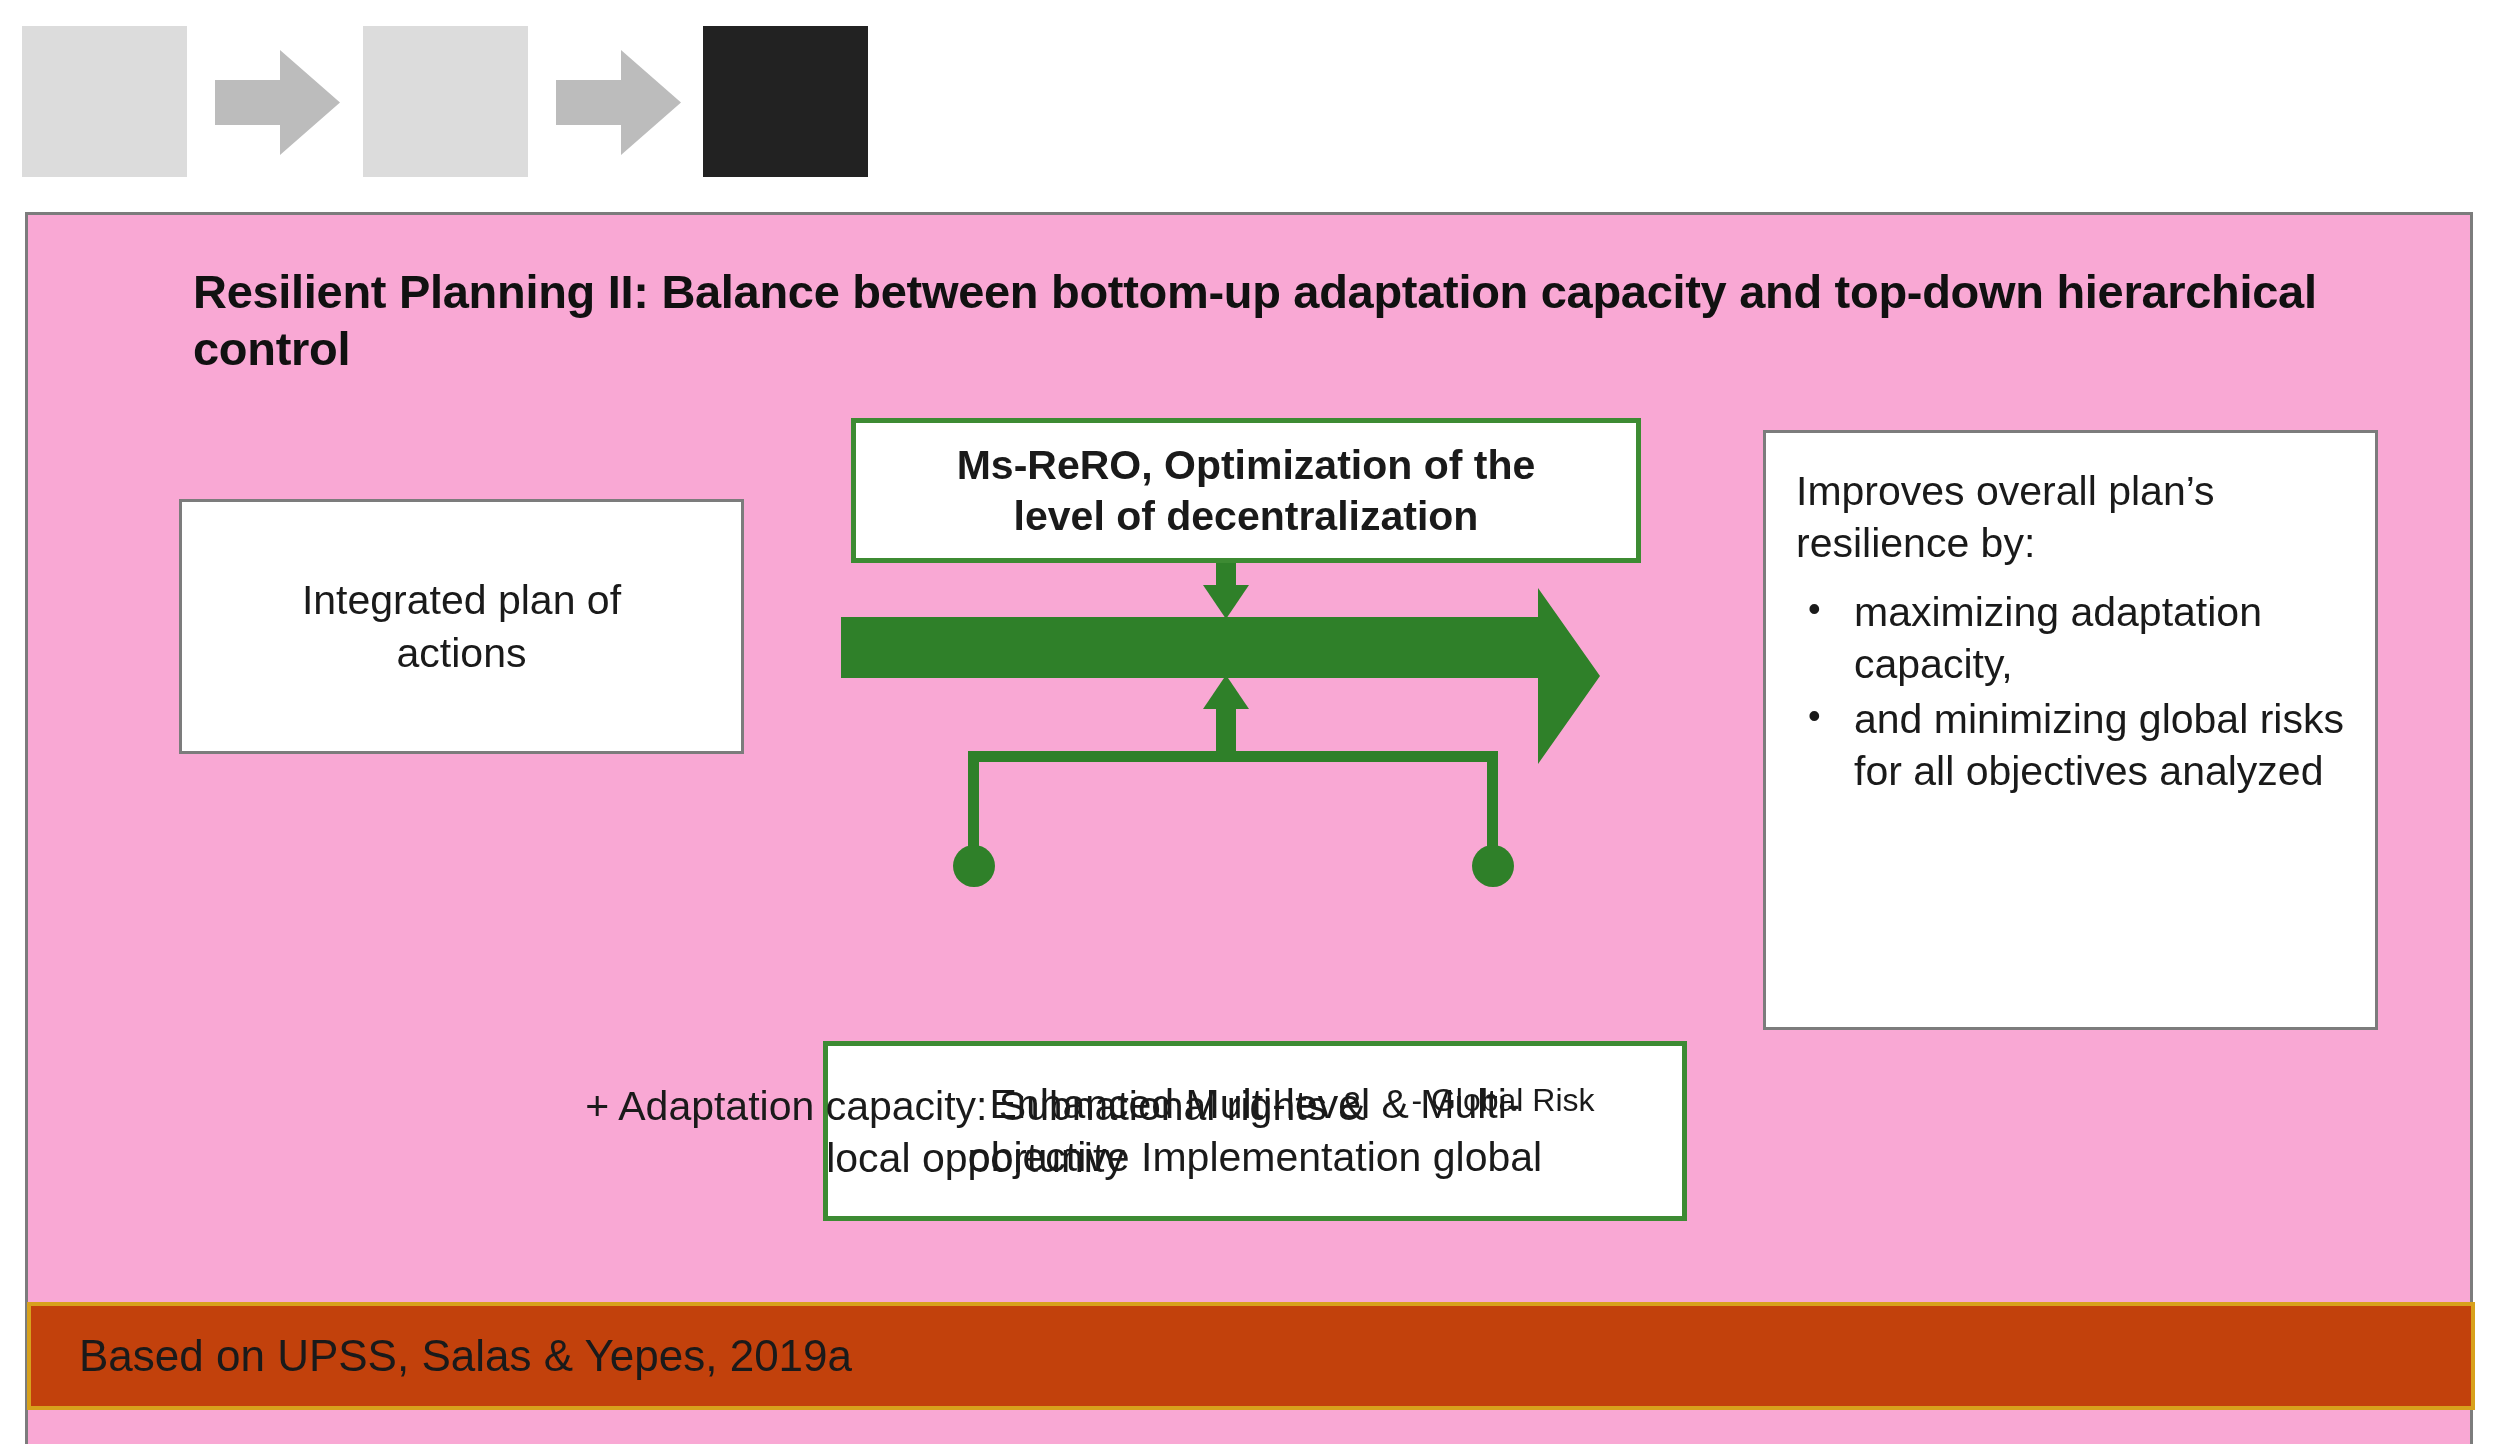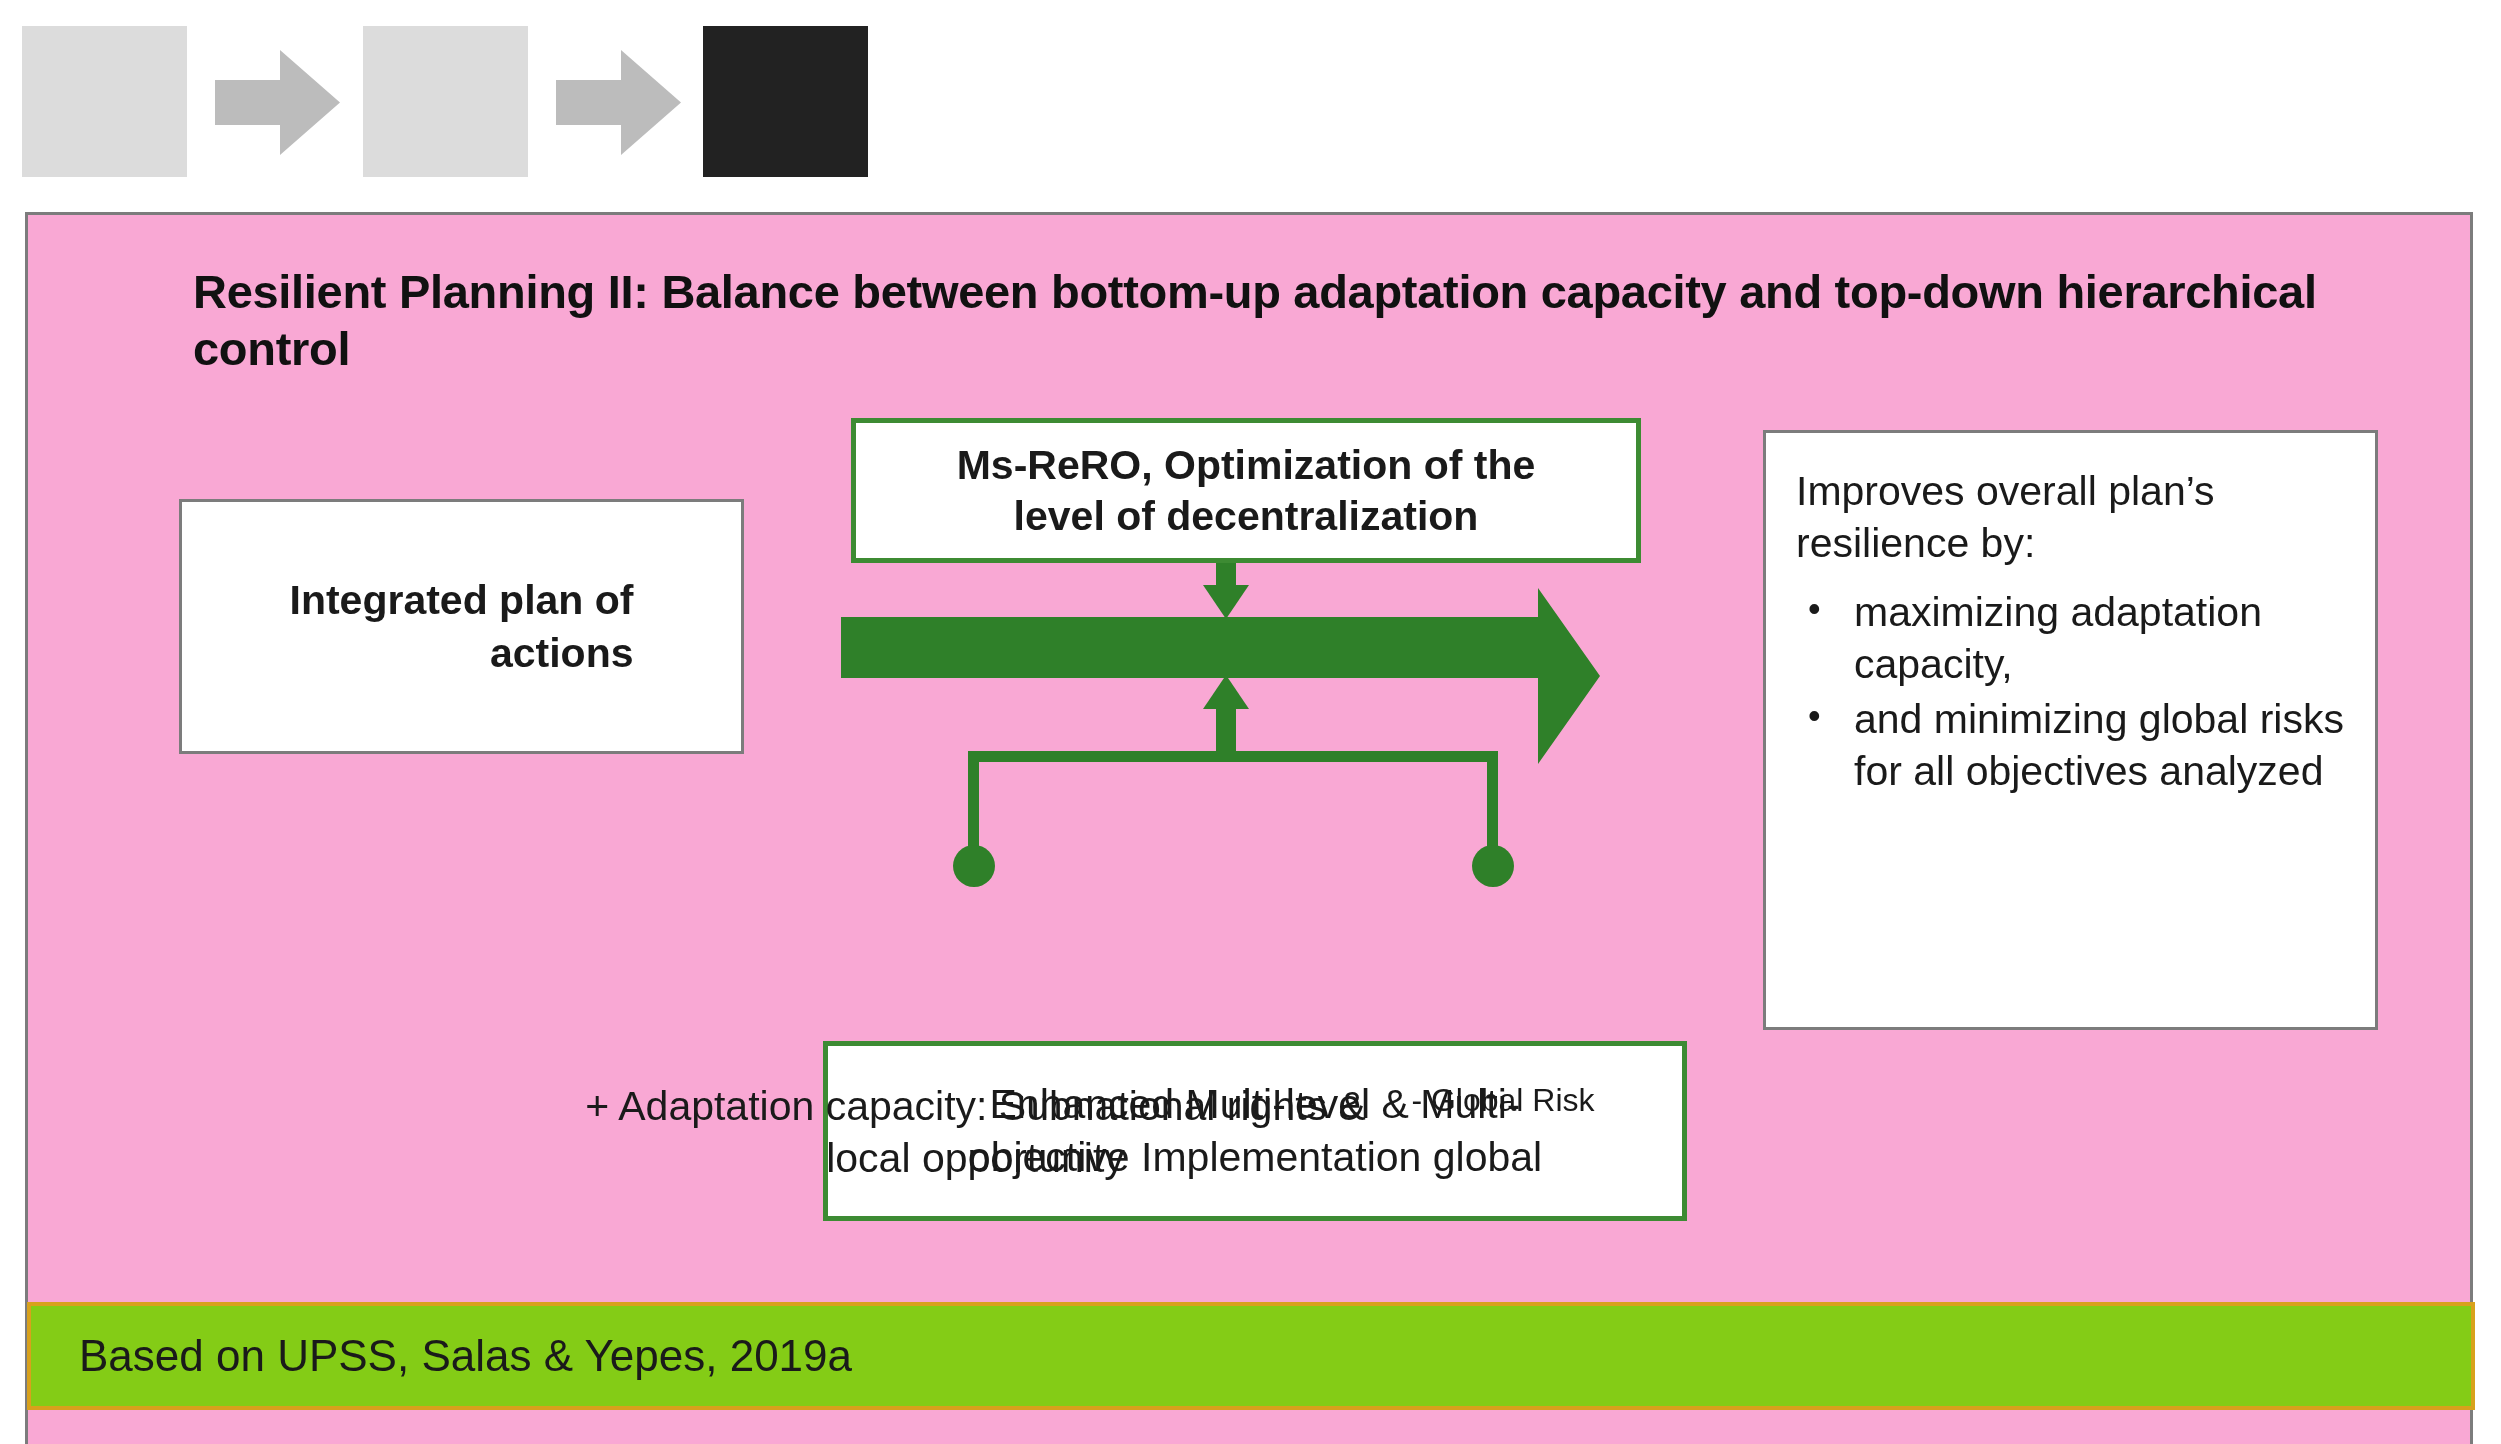"Integrated plan of" #box-integrated .btext { font-weight: bold -> normal; text-align: right -> center }
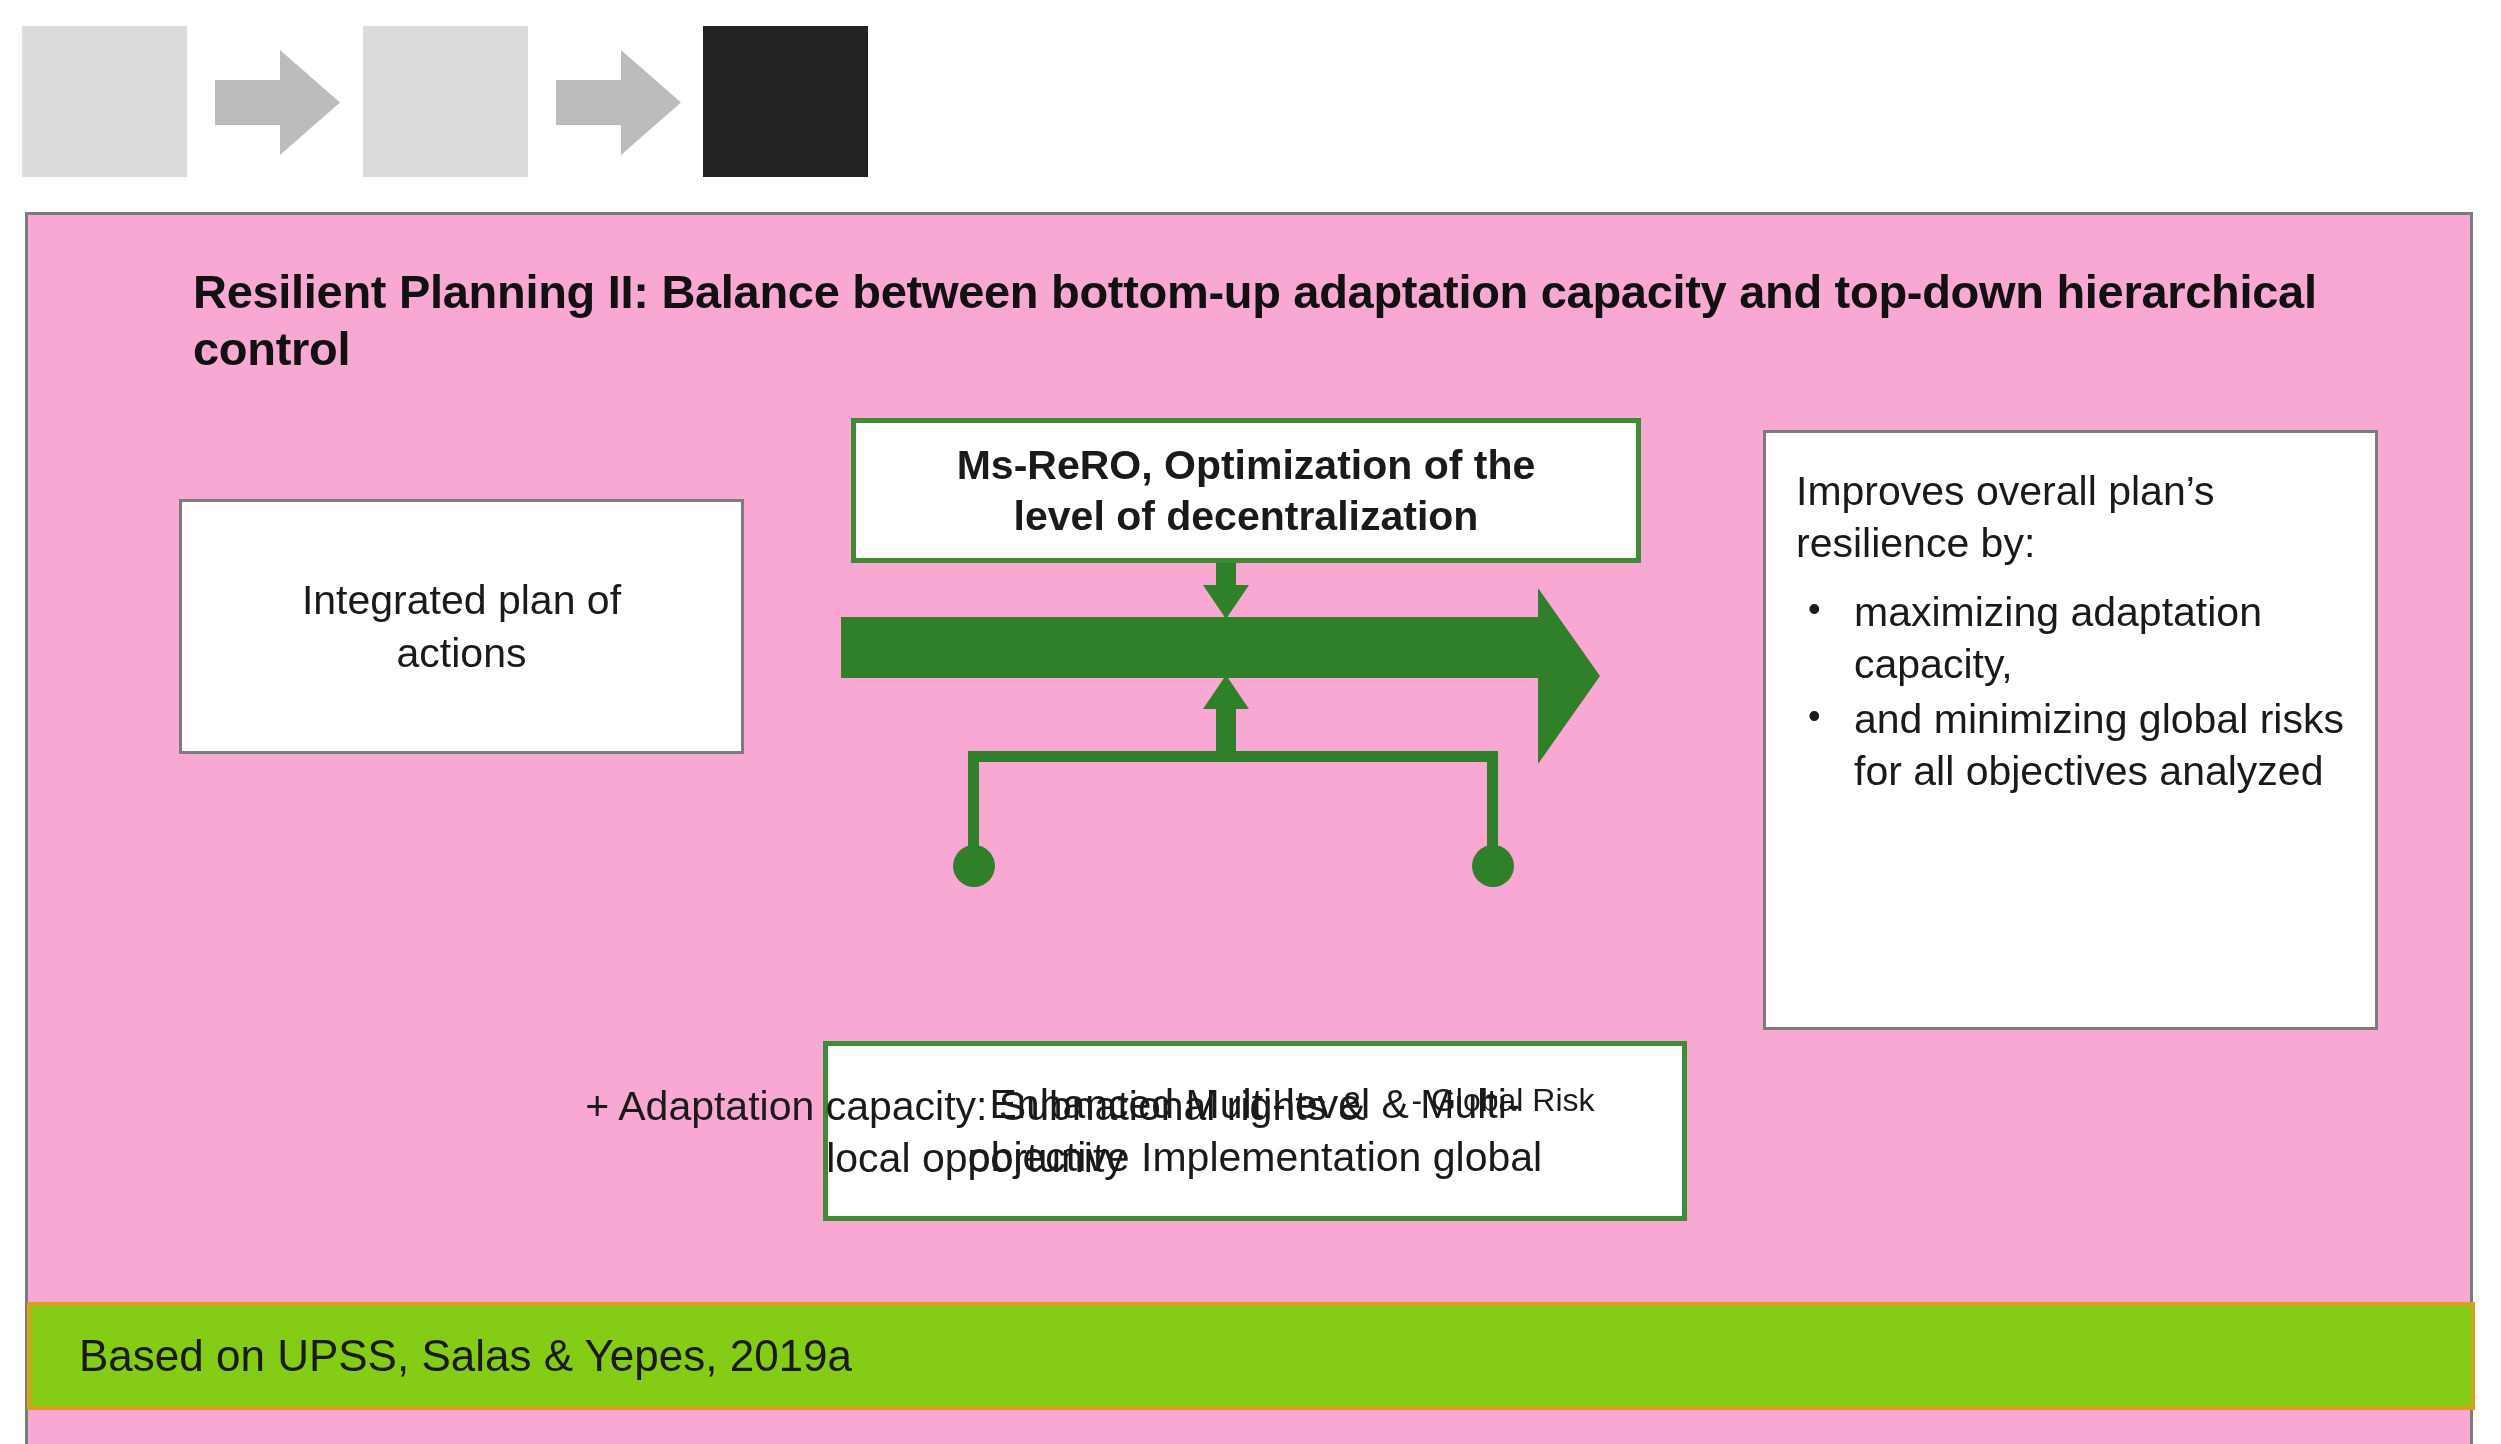"Based on UPSS, Salas &" #citation { background: #84cc16 -> #c2410c }
